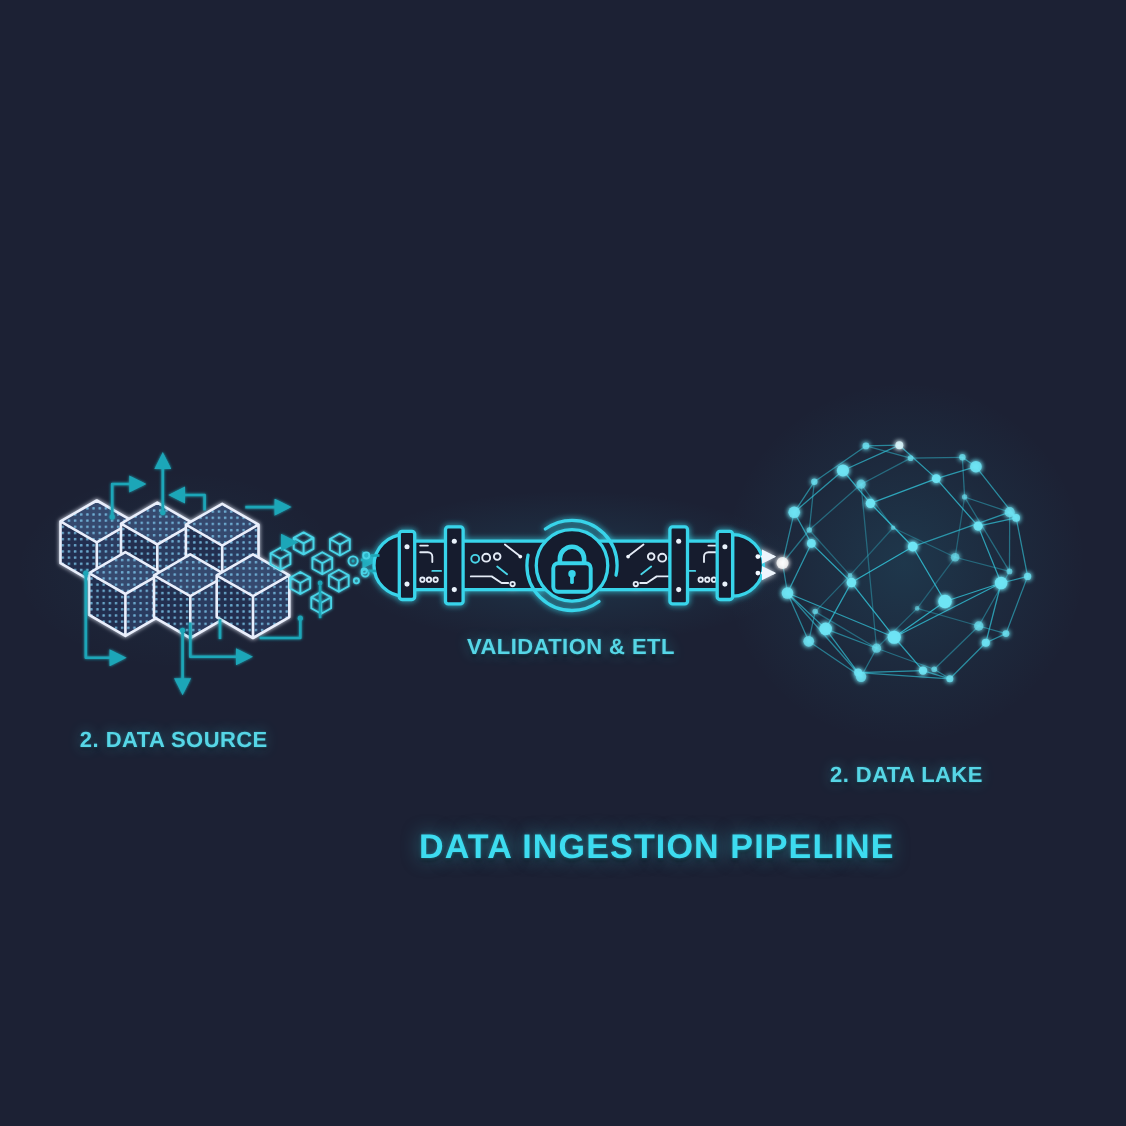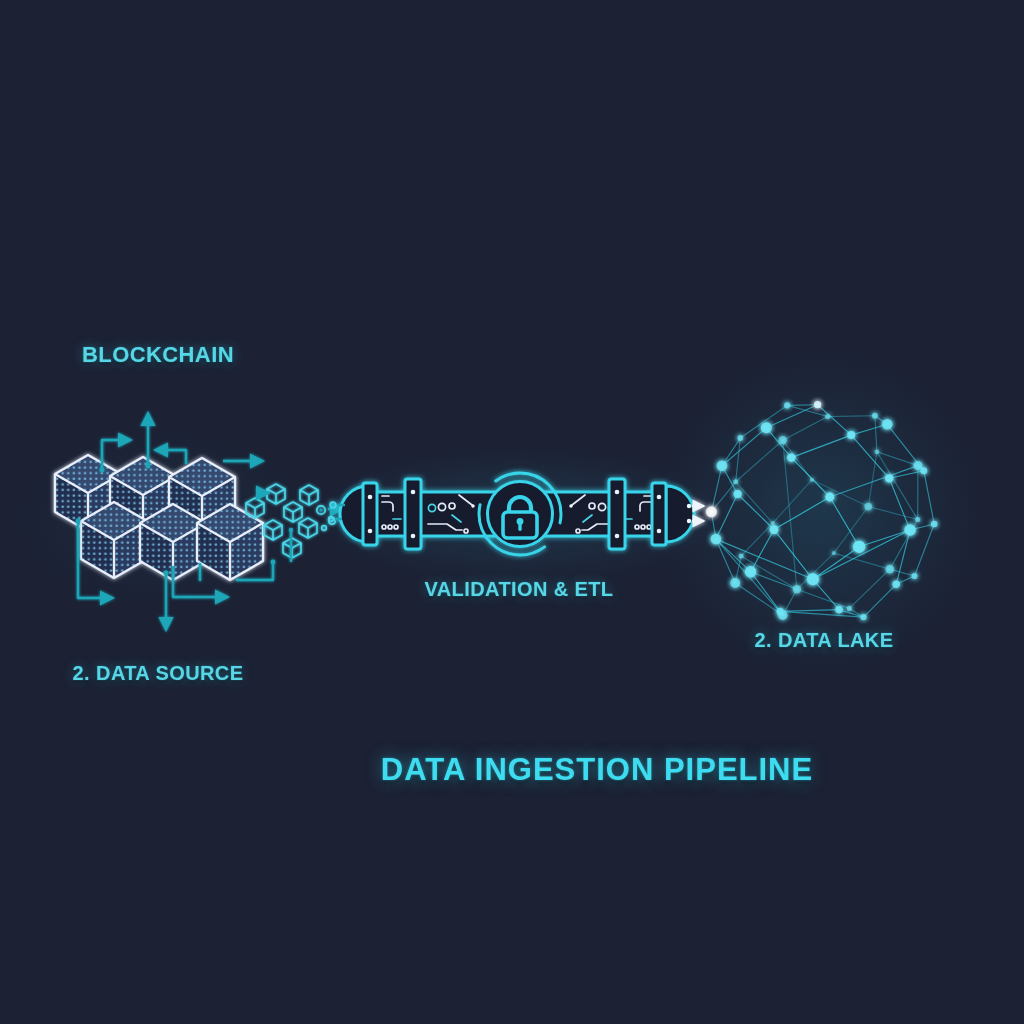"BLOCKCHAIN" div { html: <div>BLOCKCHAIN</div> -> none }
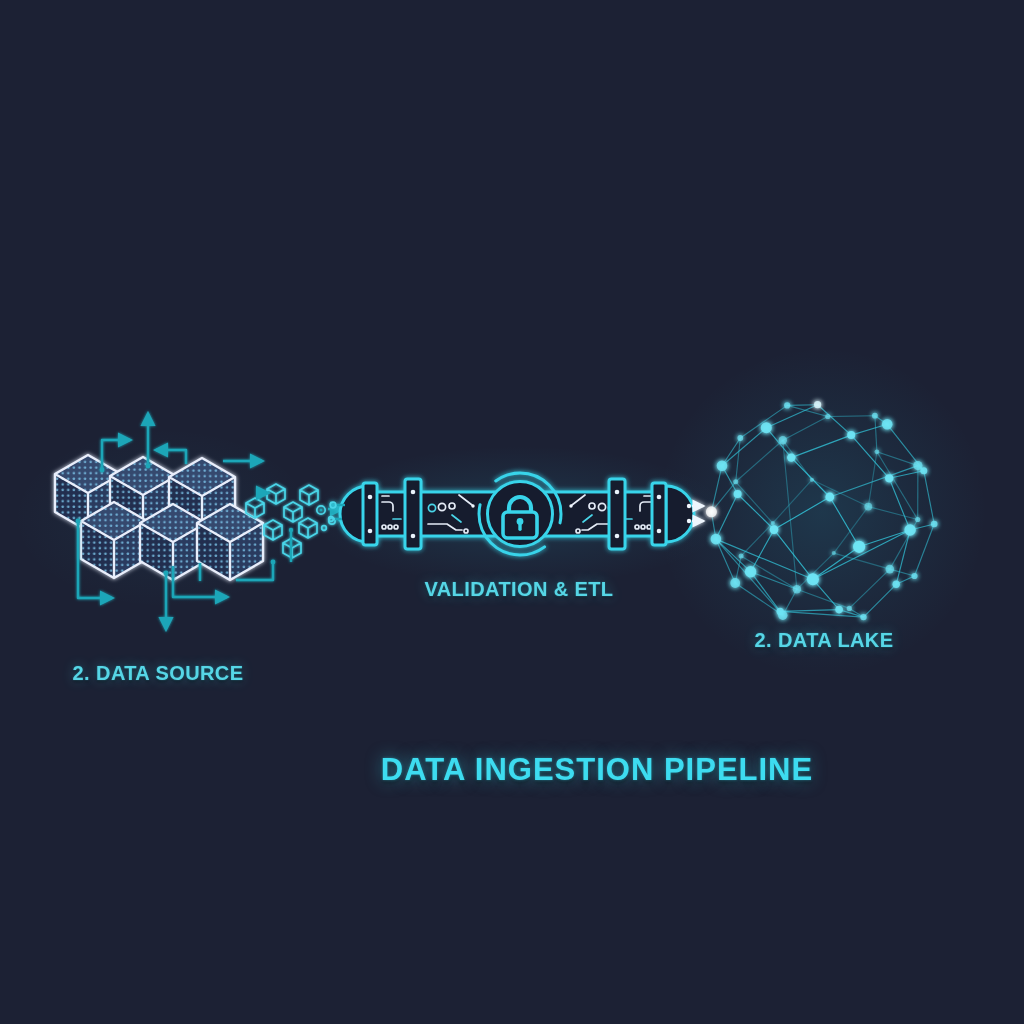"2. DATA LAKE" div.lbl { top: 629px -> 694px }
